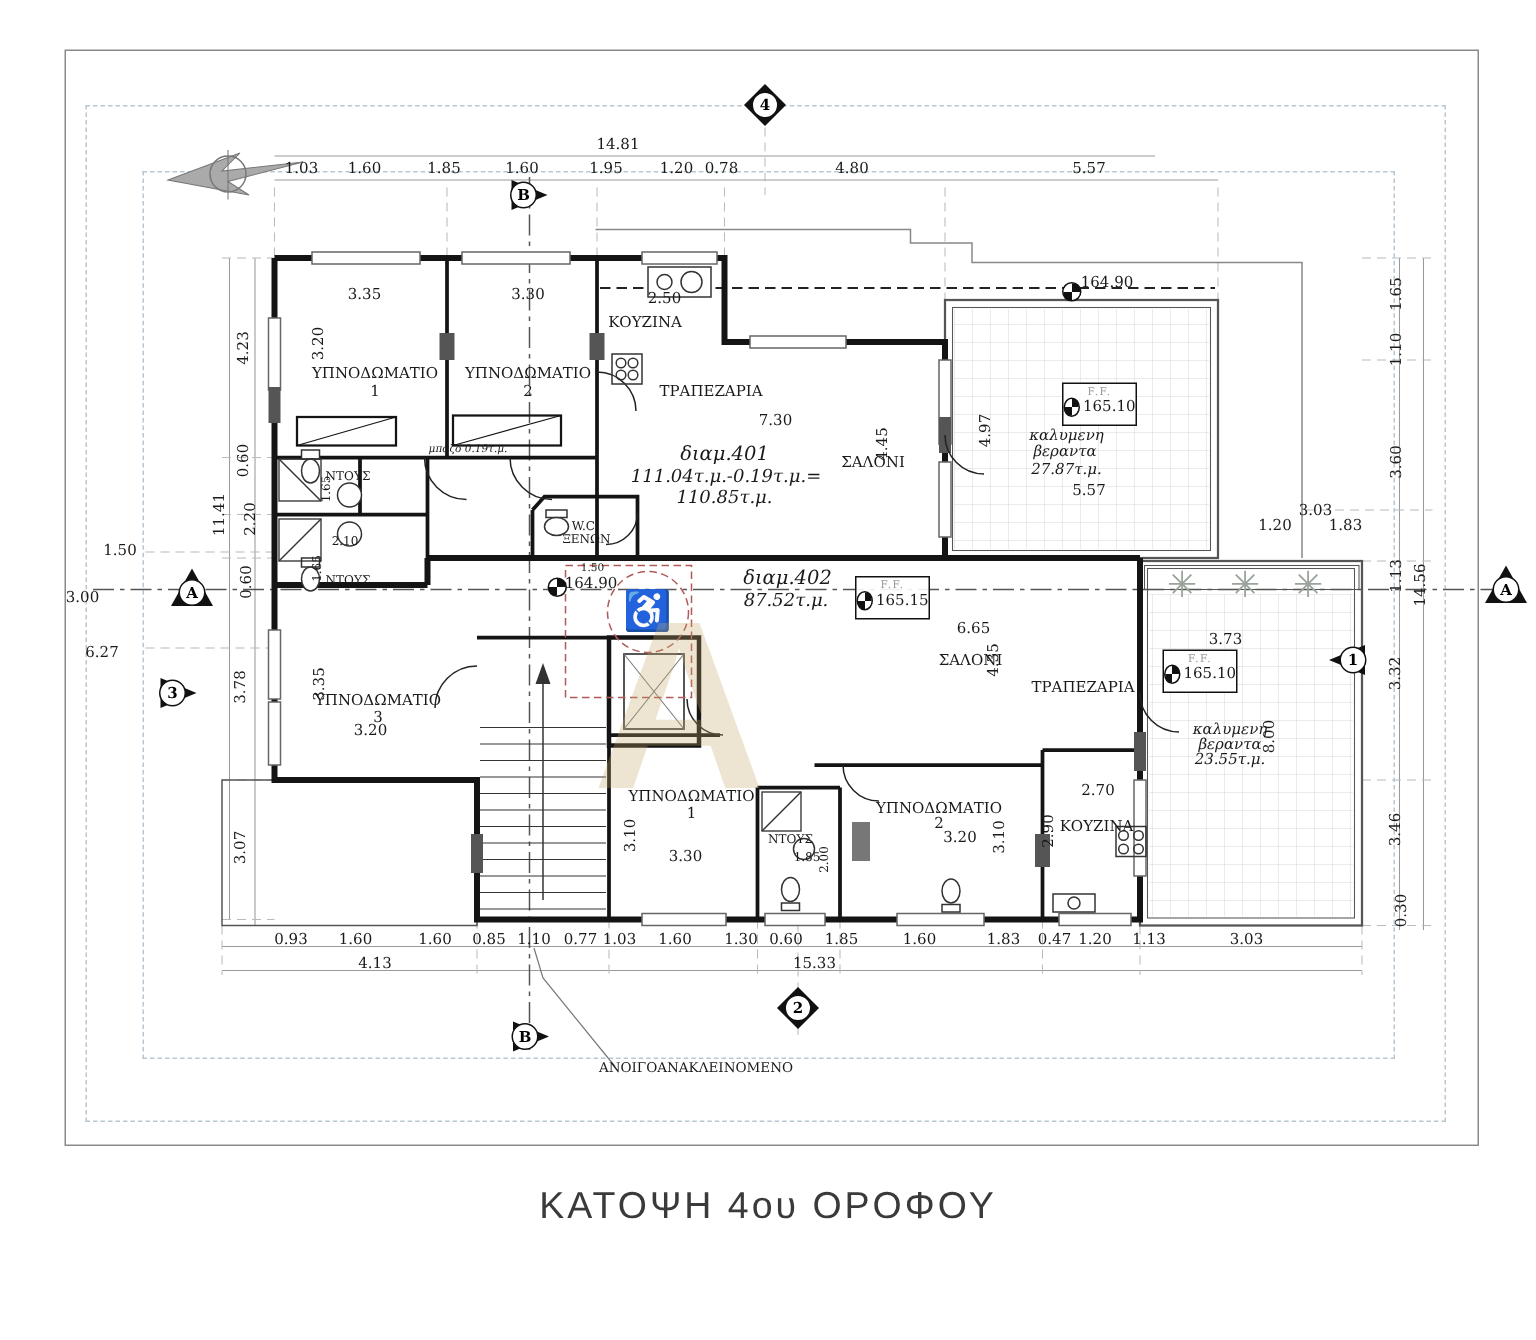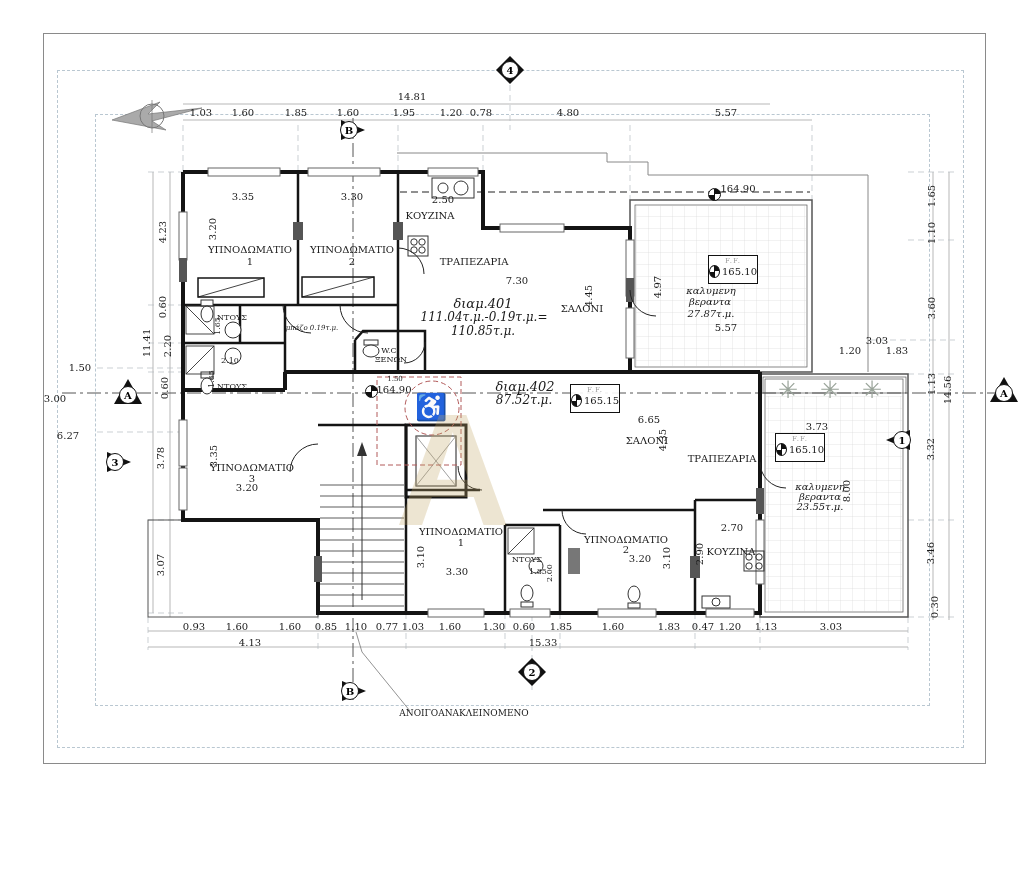"μπάζο 0.19τ.μ." div.lbl { margin-top: 28px -> none }
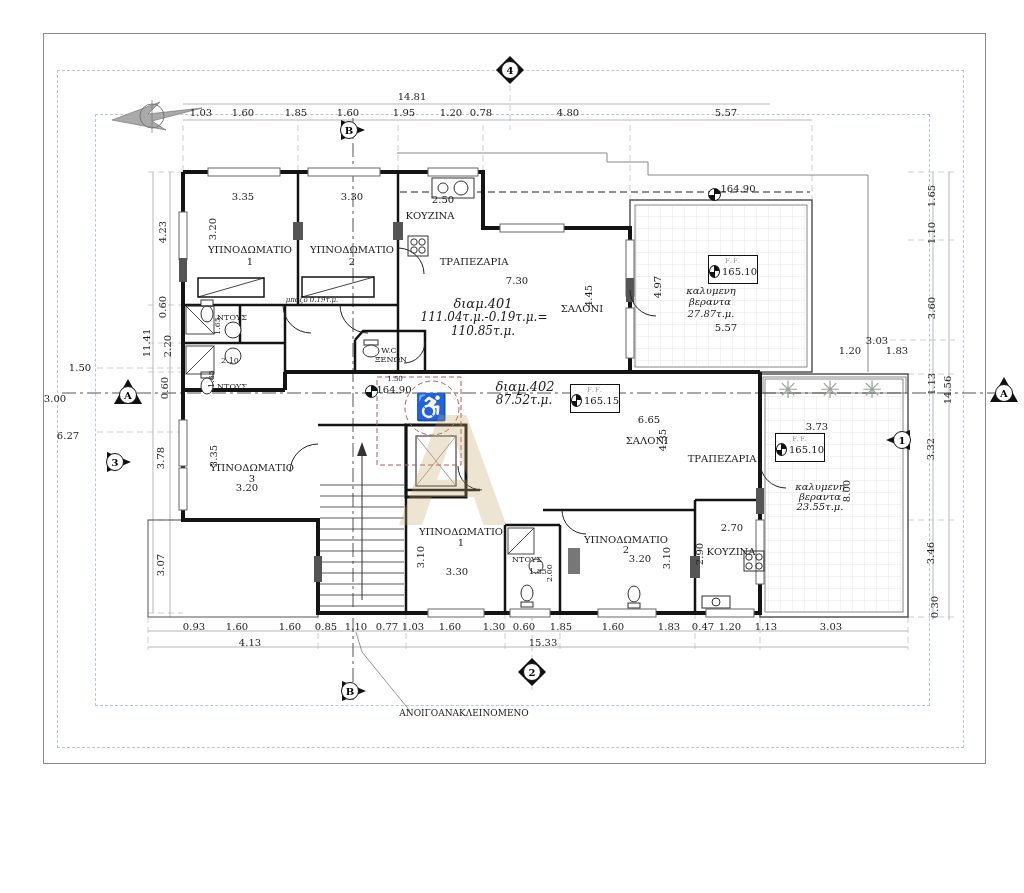"ΚΑΤΟΨΗ 4ου ΟΡΟΦΟΥ" div { html: none -> <div>ΚΑΤΟΨΗ 4ου ΟΡΟΦΟΥ</div> }
